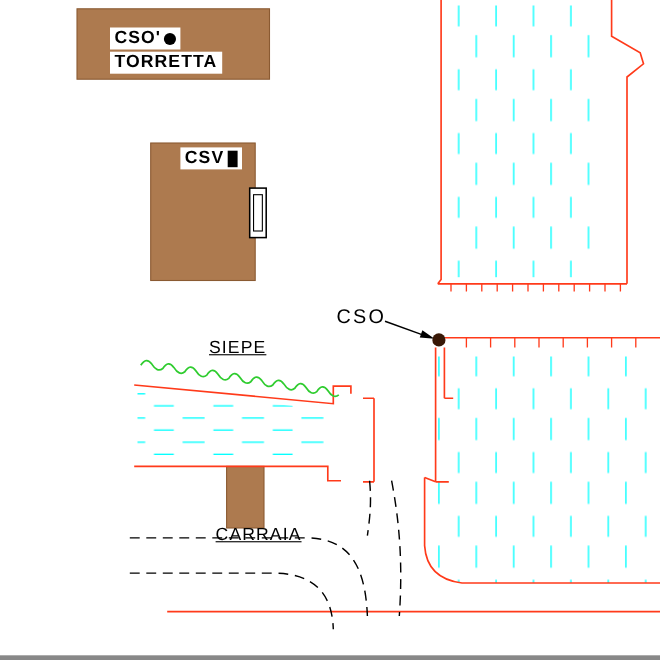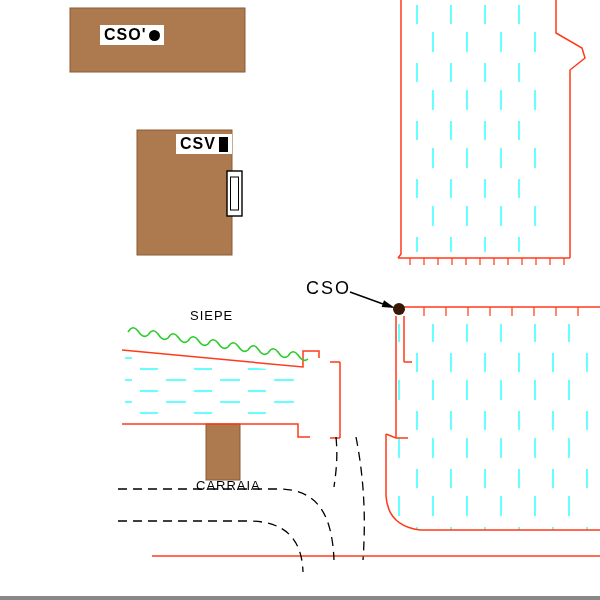"TORRETTA" div.tag { html: none -> <div> <span>TORRETTA</span> </div> }
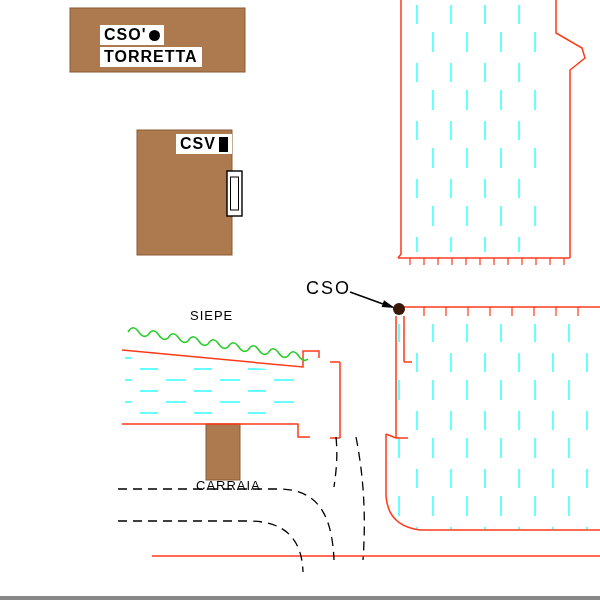"CSV" div.tag { left: 176px -> 164px }
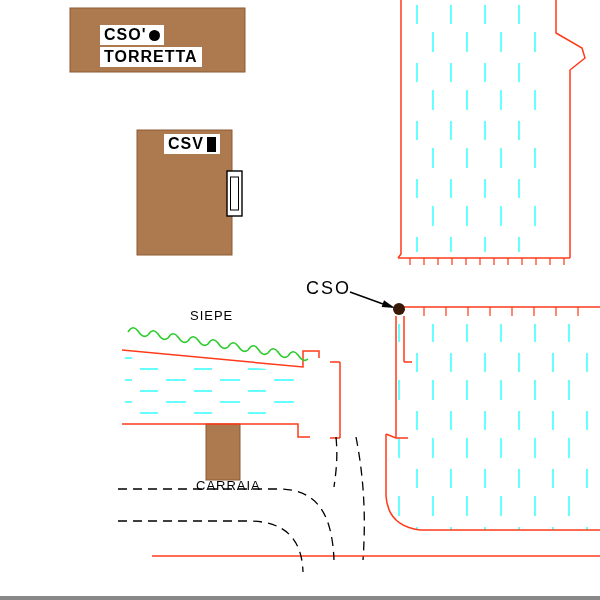"SIEPE" .small-label { font-size: 13px -> 16px; text-decoration: none -> underline }
